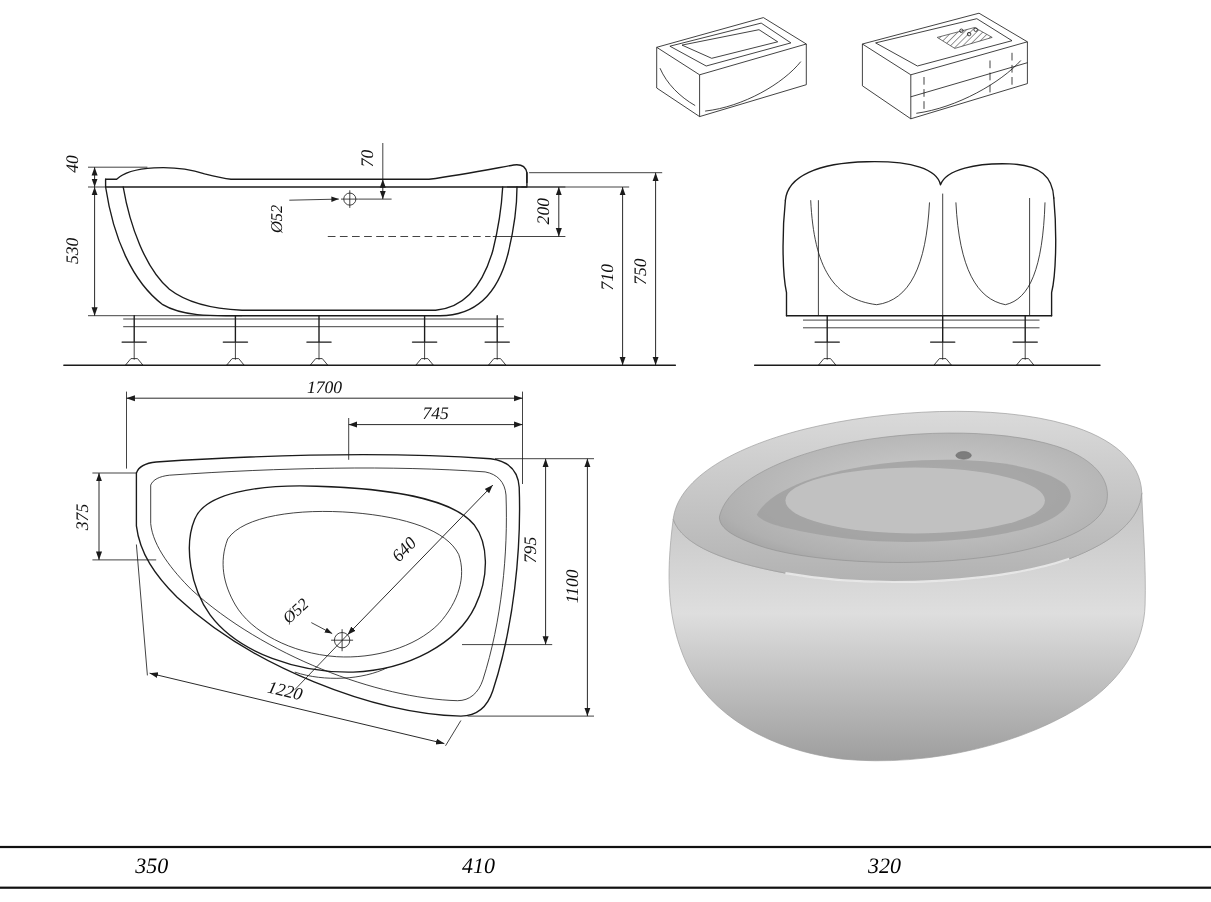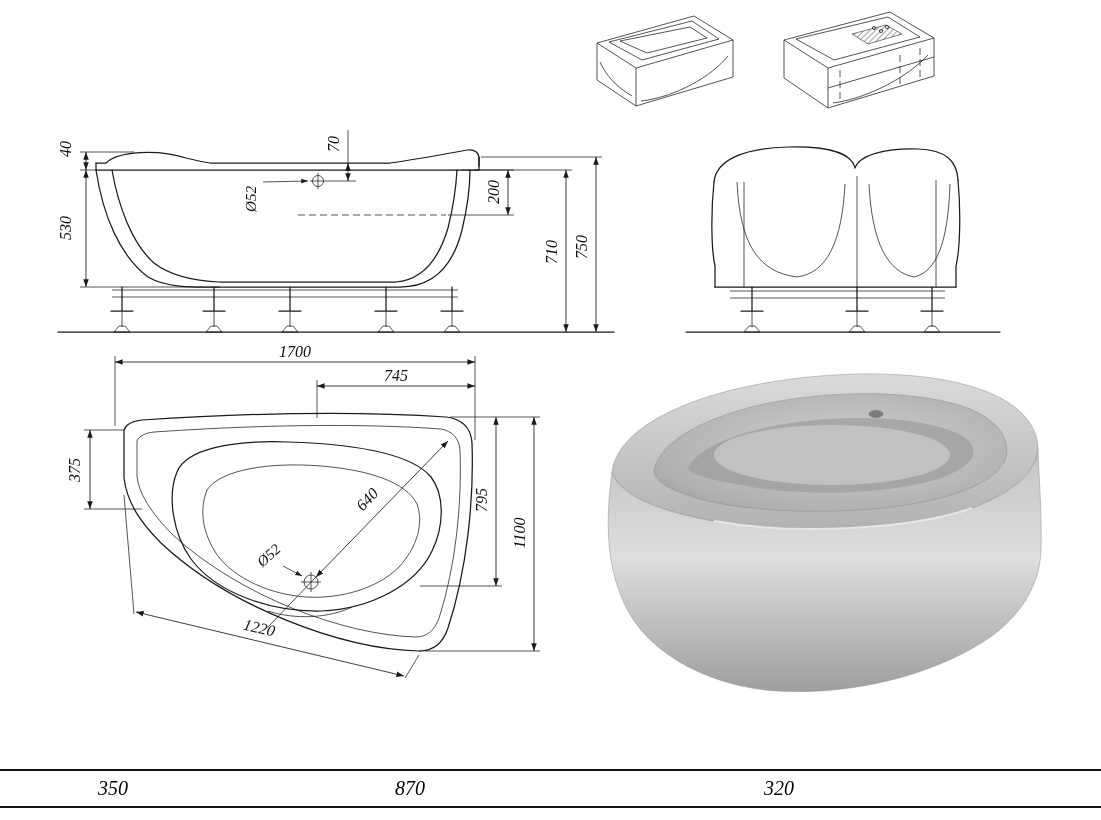"350" .values-row span { text-align: center -> right }
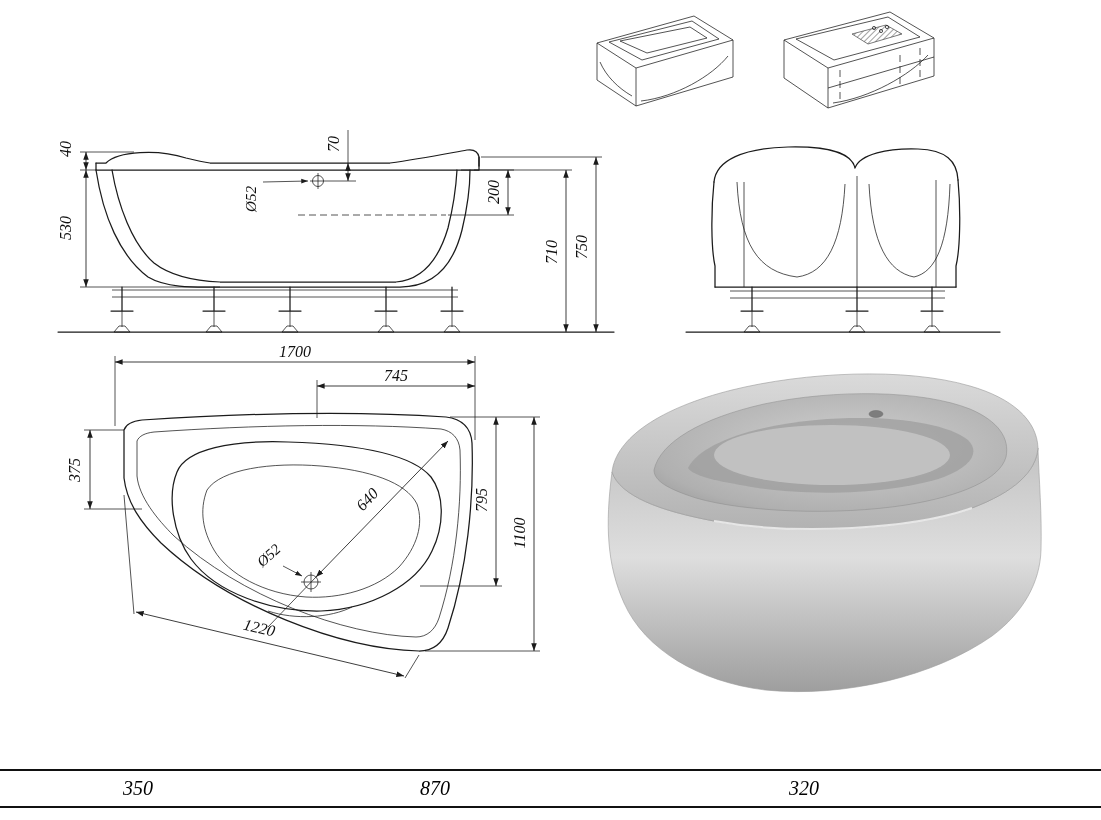"870" span.v2 { text: 870 -> 410 }
